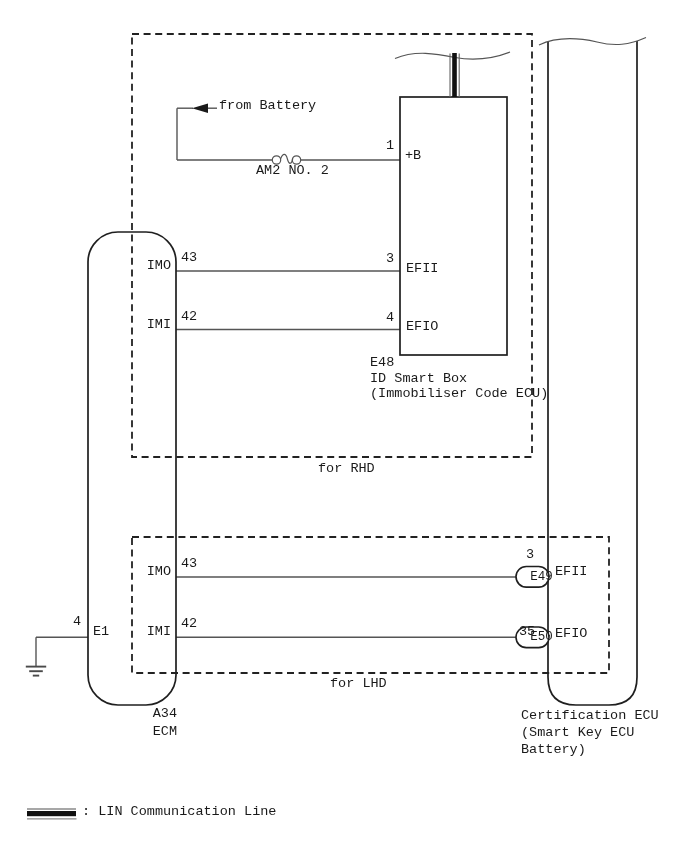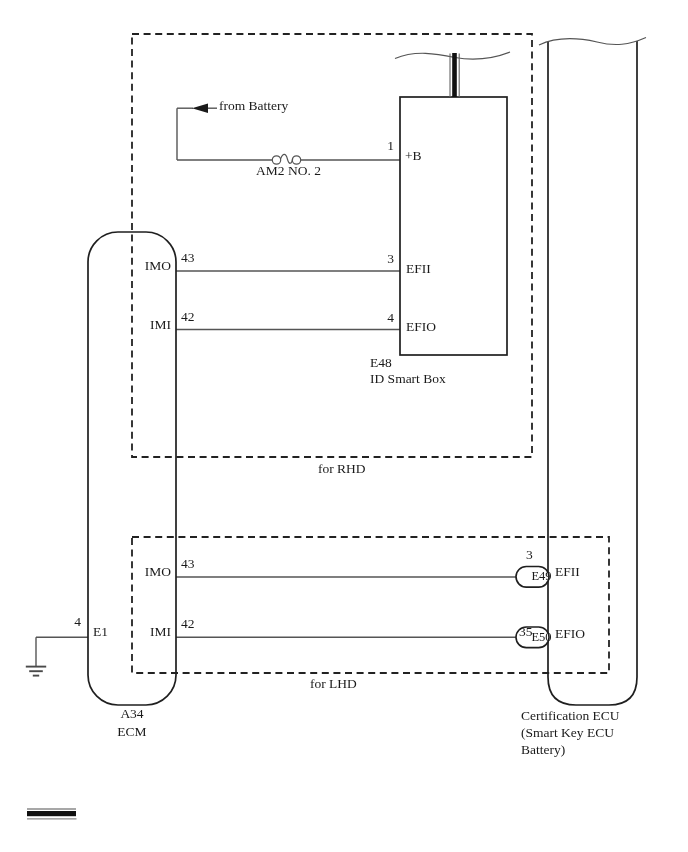"from Battery" .canvas { font-family: Liberation Serif, serif -> Liberation Mono, monospace }
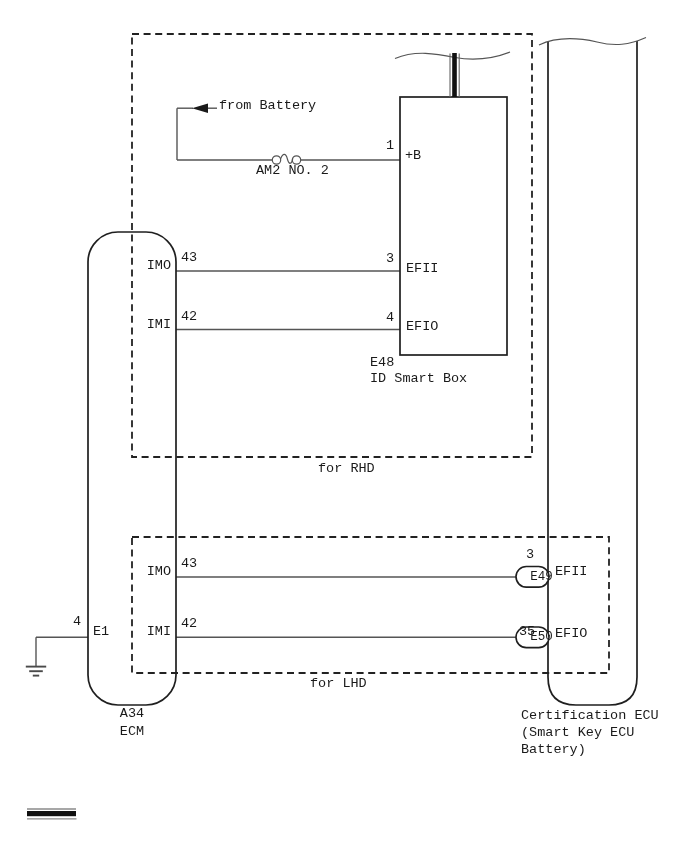"(Immobiliser Code ECU)" span.t { html: none -> <span>(Immobiliser Code ECU)</span> }
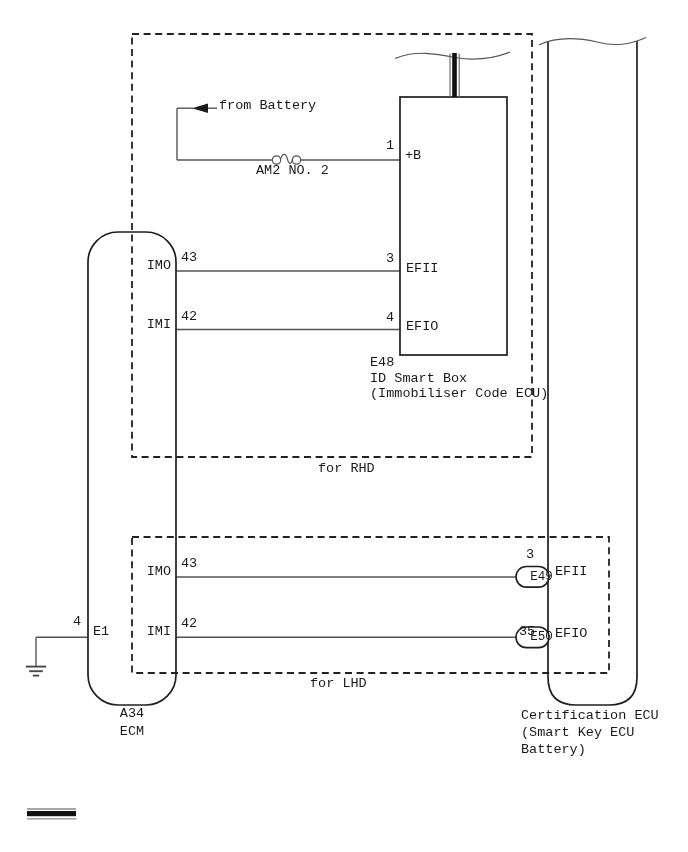"for LHD" span.t { left: 310px -> 330px }
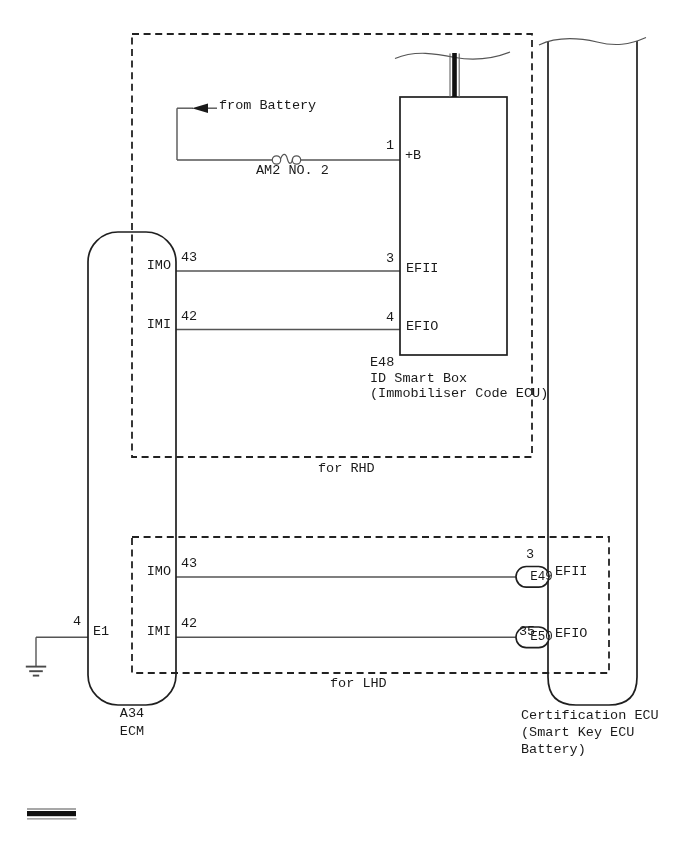"A34" .ctr { text-align: center -> right }
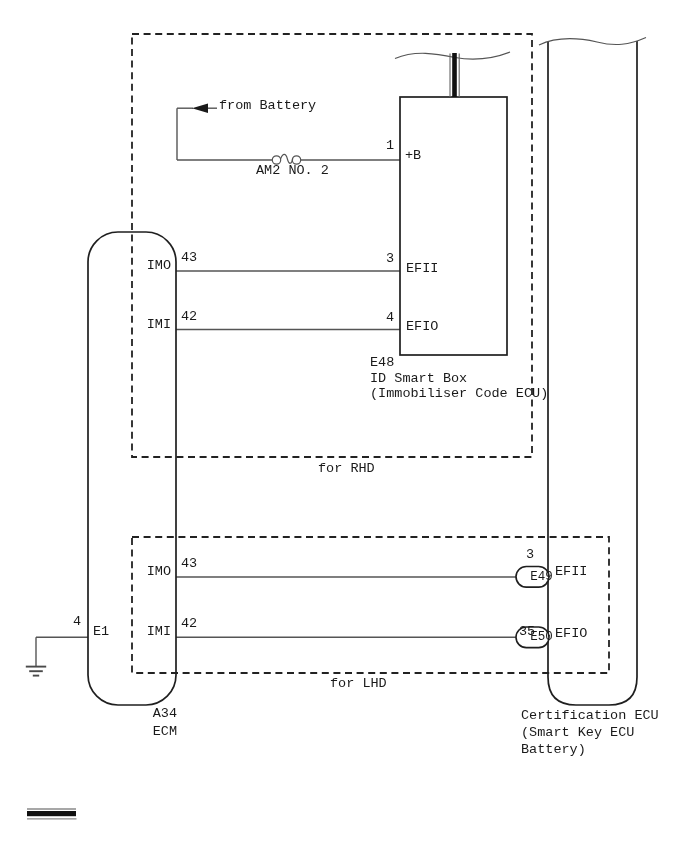": LIN Communication Line" span.t { html: none -> <span>: LIN Communication Line</span> }
